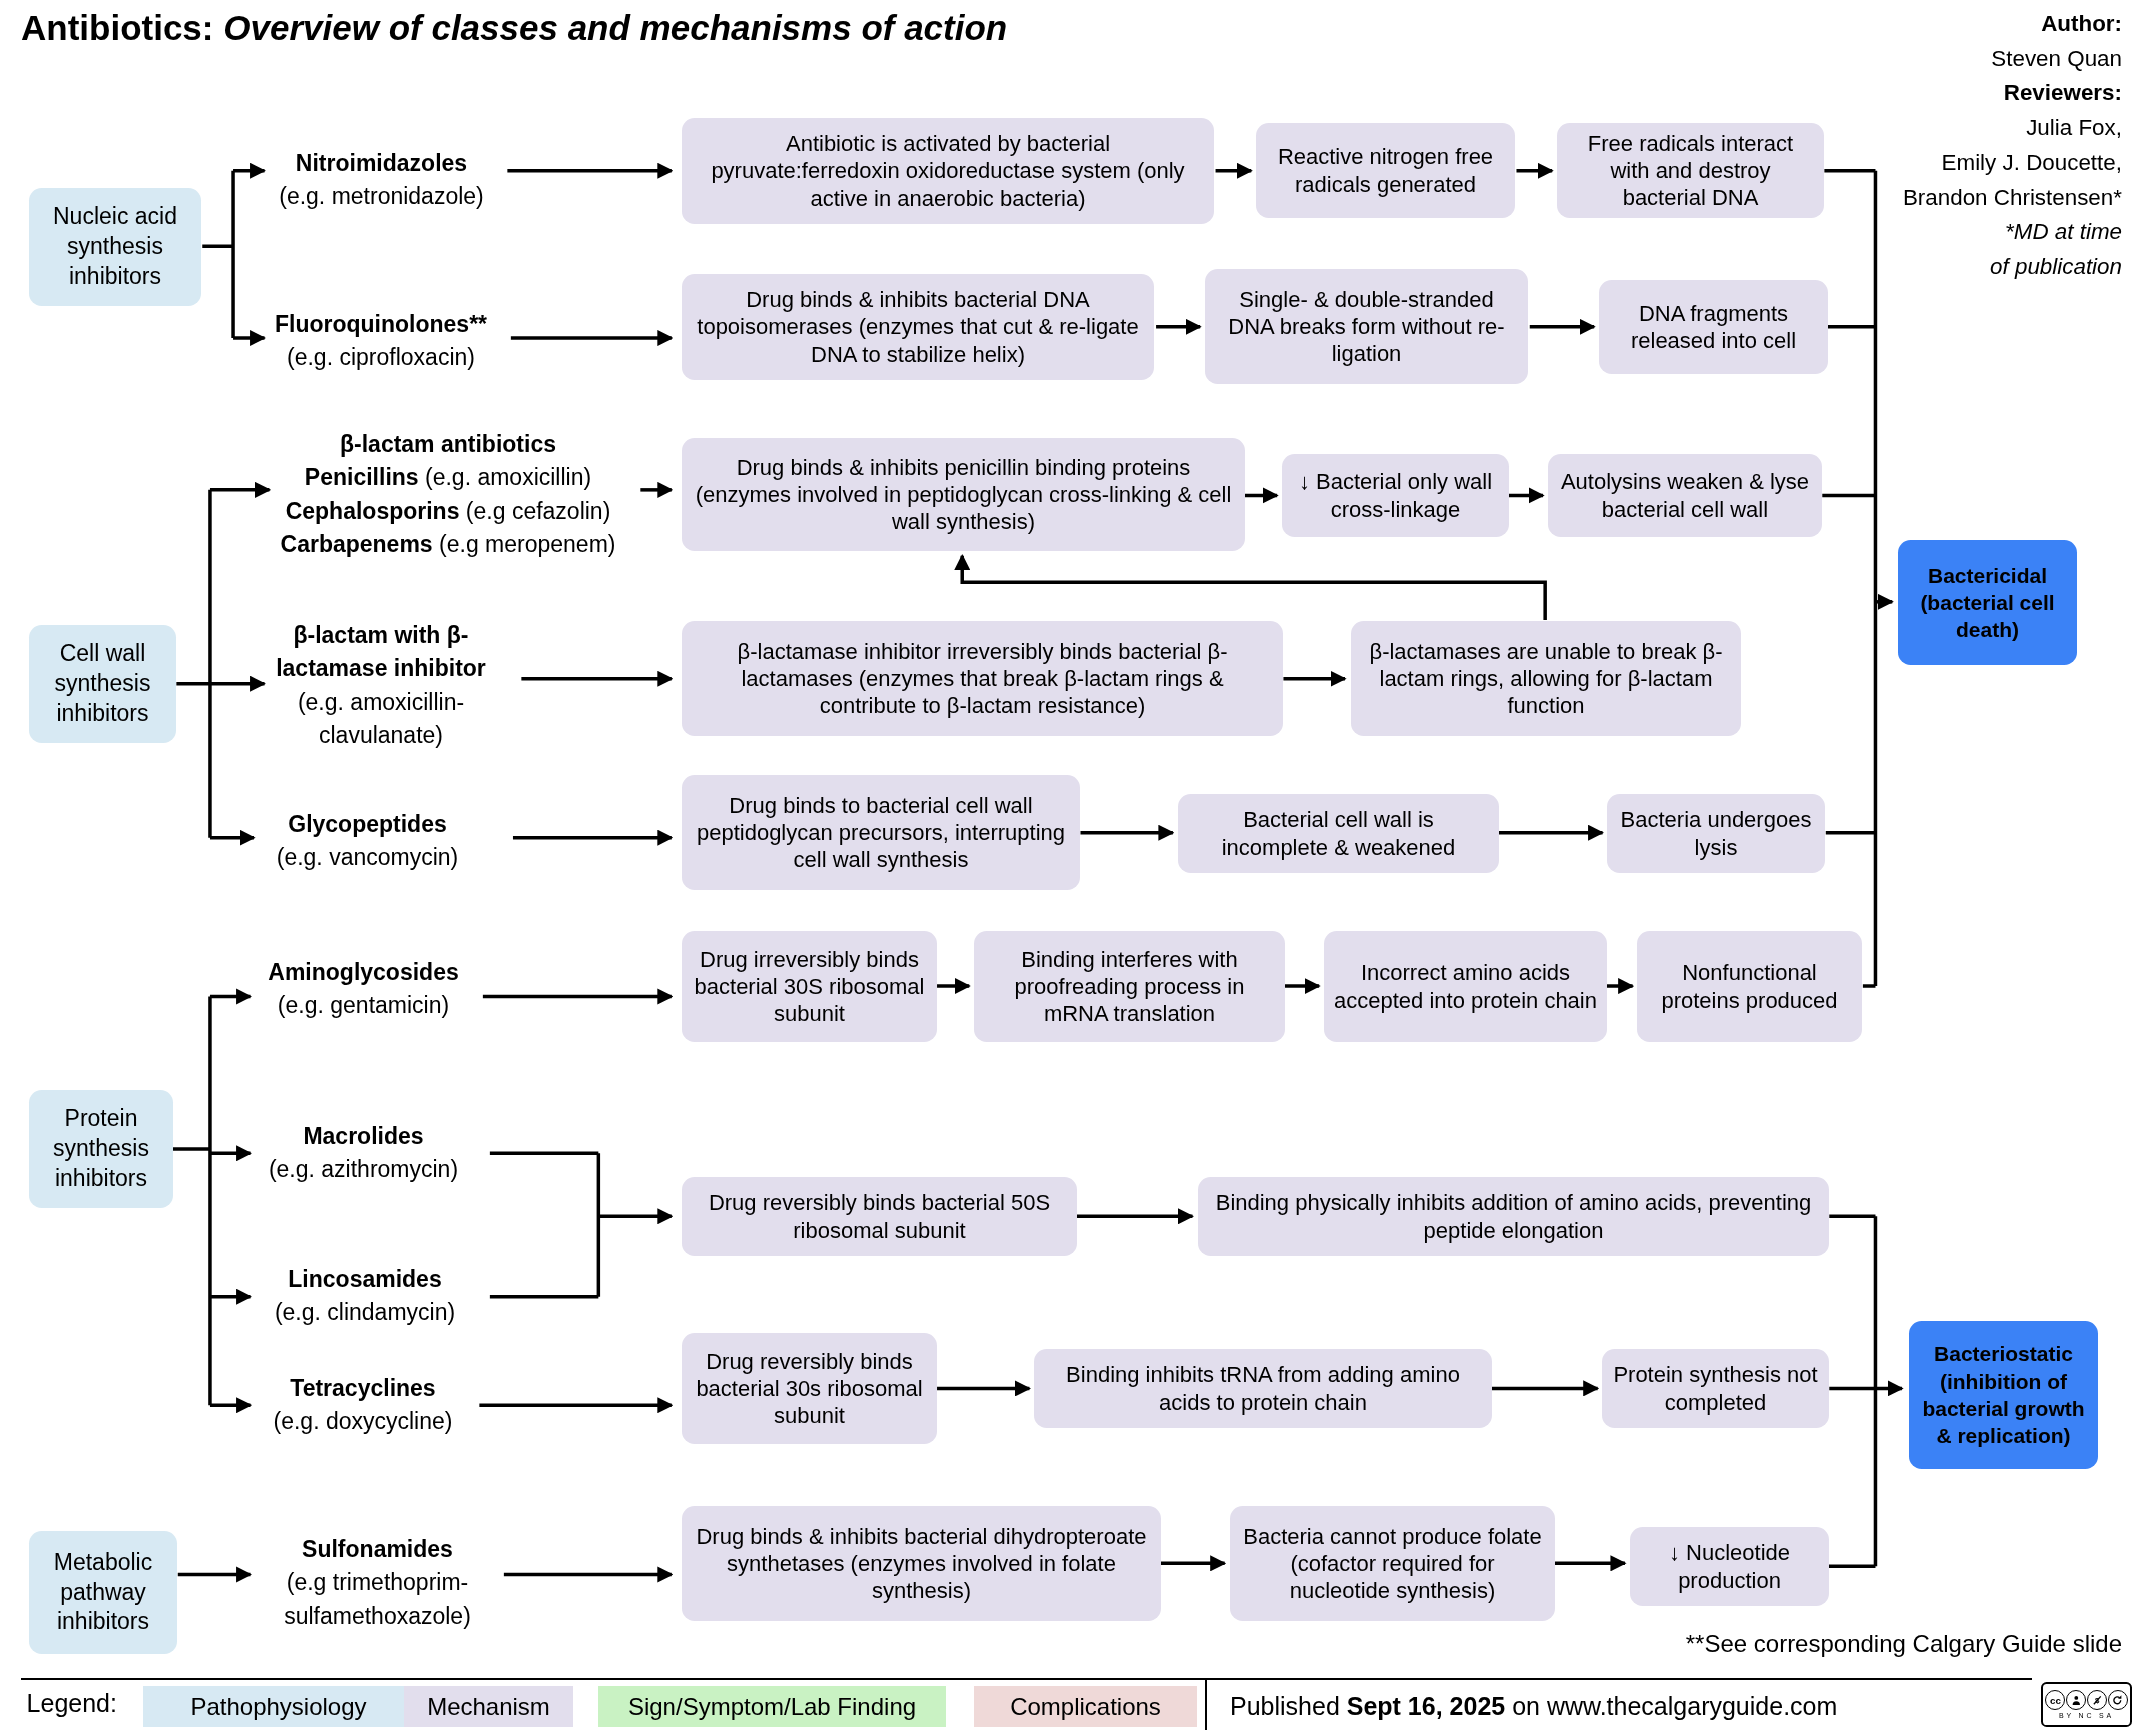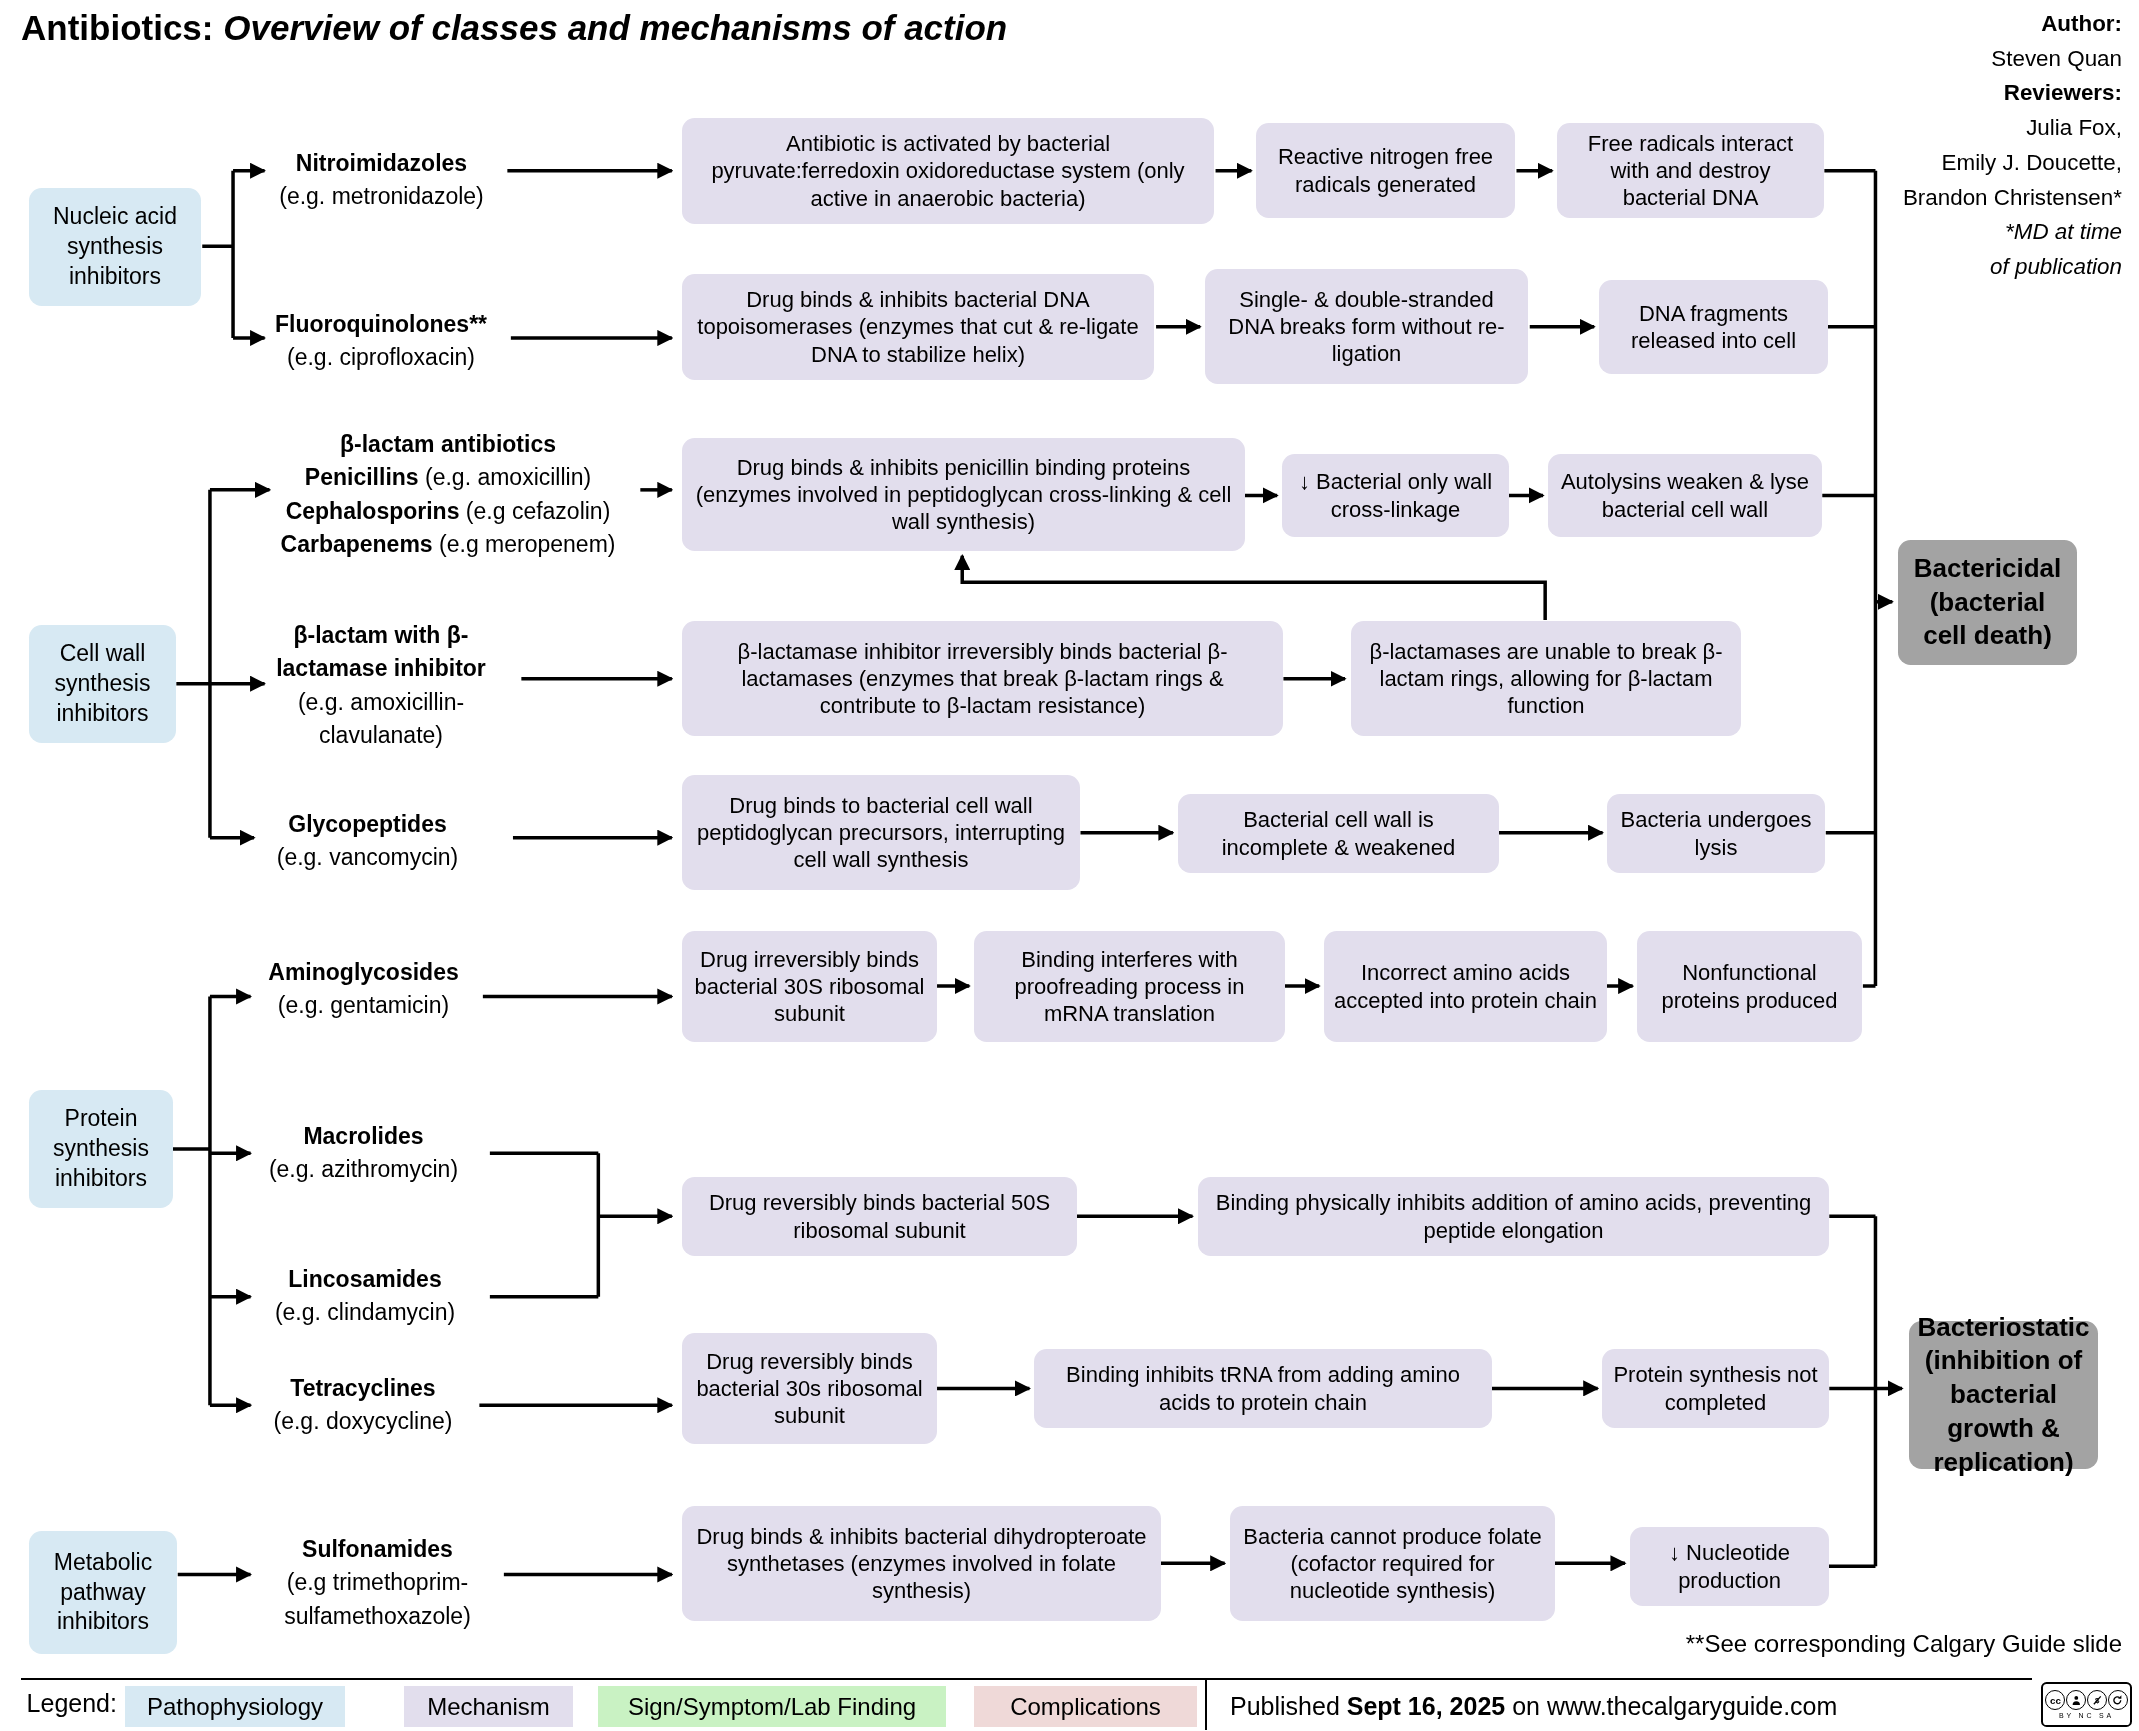"Bactericidal (bacterial cell death)" .outcome { background: #a3a3a3 -> #3b82f6; font-size: 26px -> 21px }
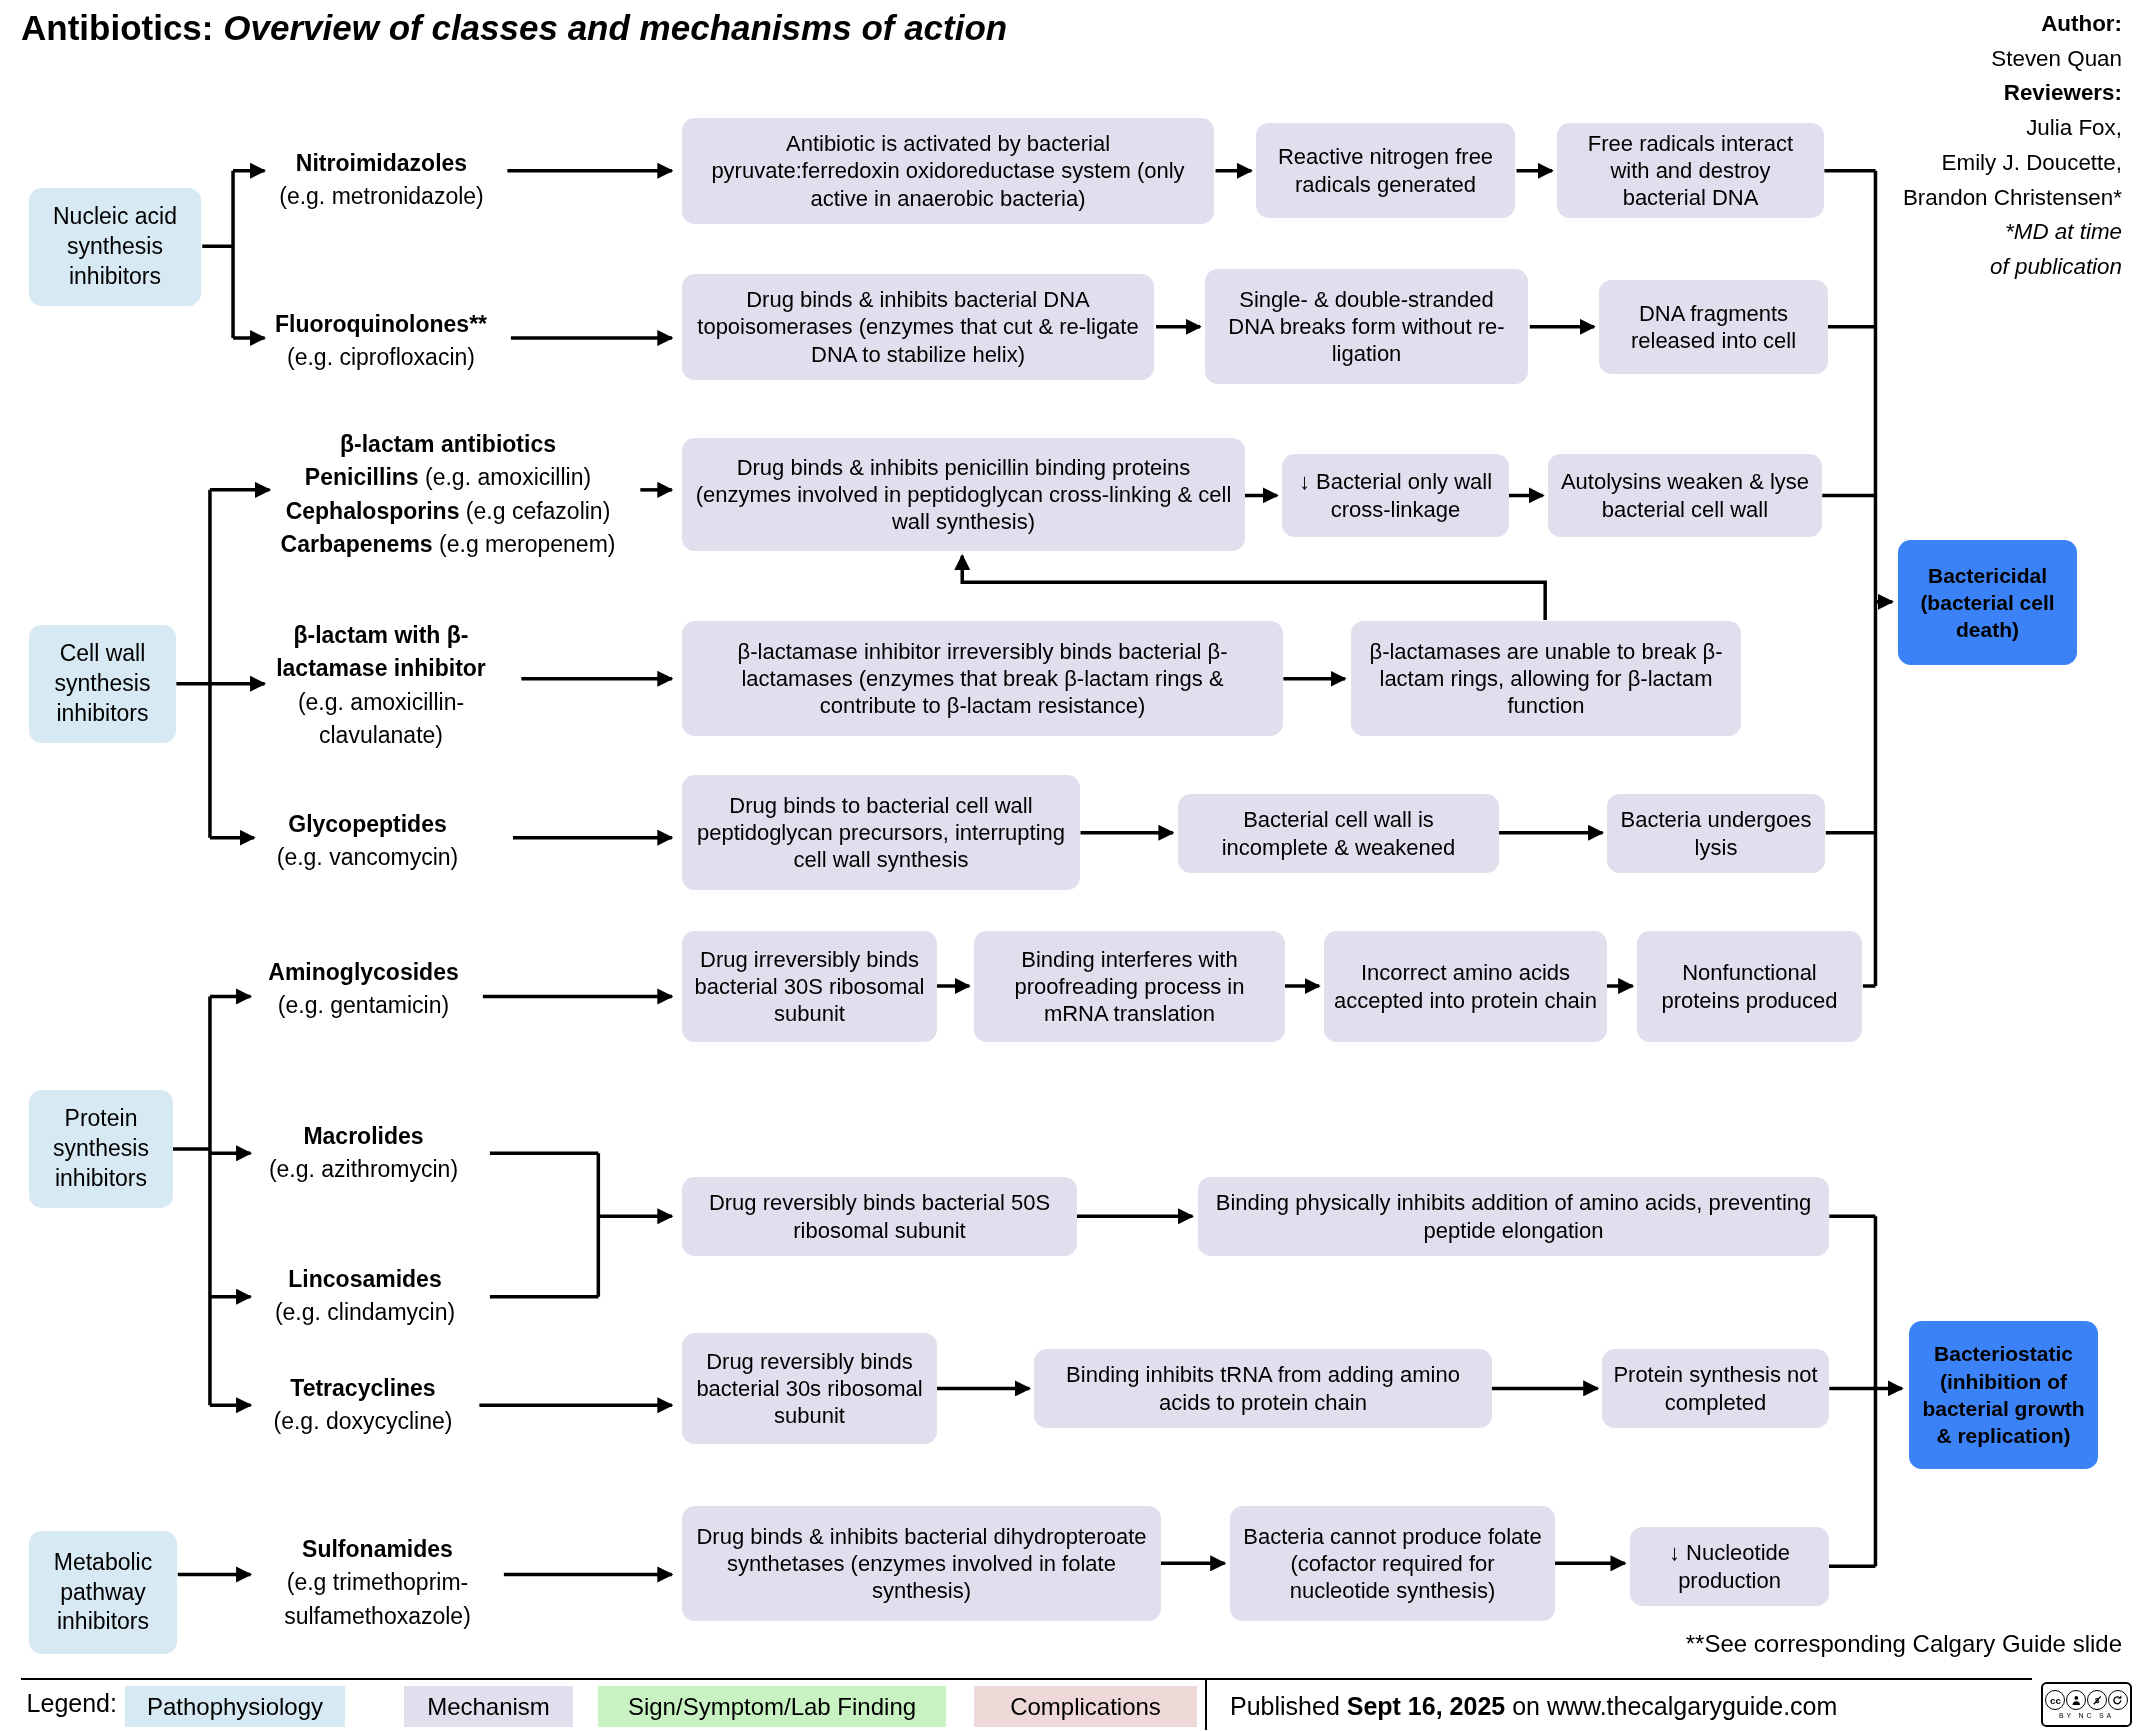"Pathophysiology" div.swatch { left: 125px -> 143px; width: 220px -> 271px }
